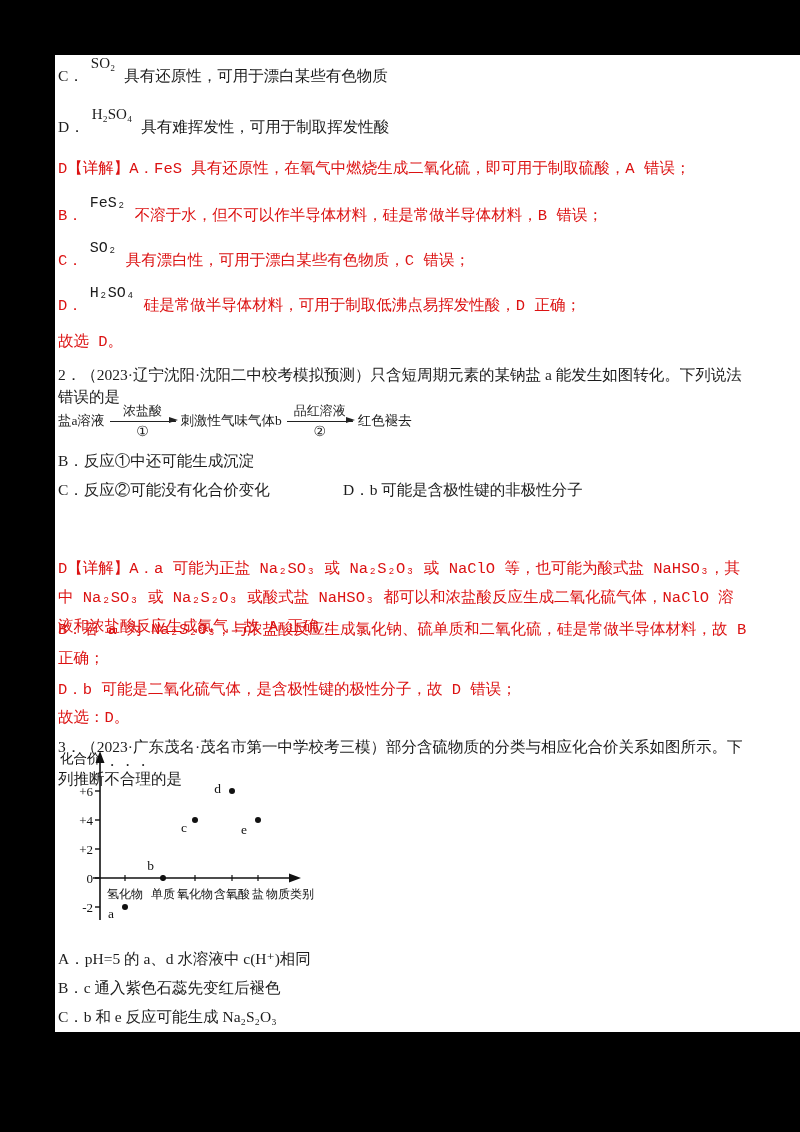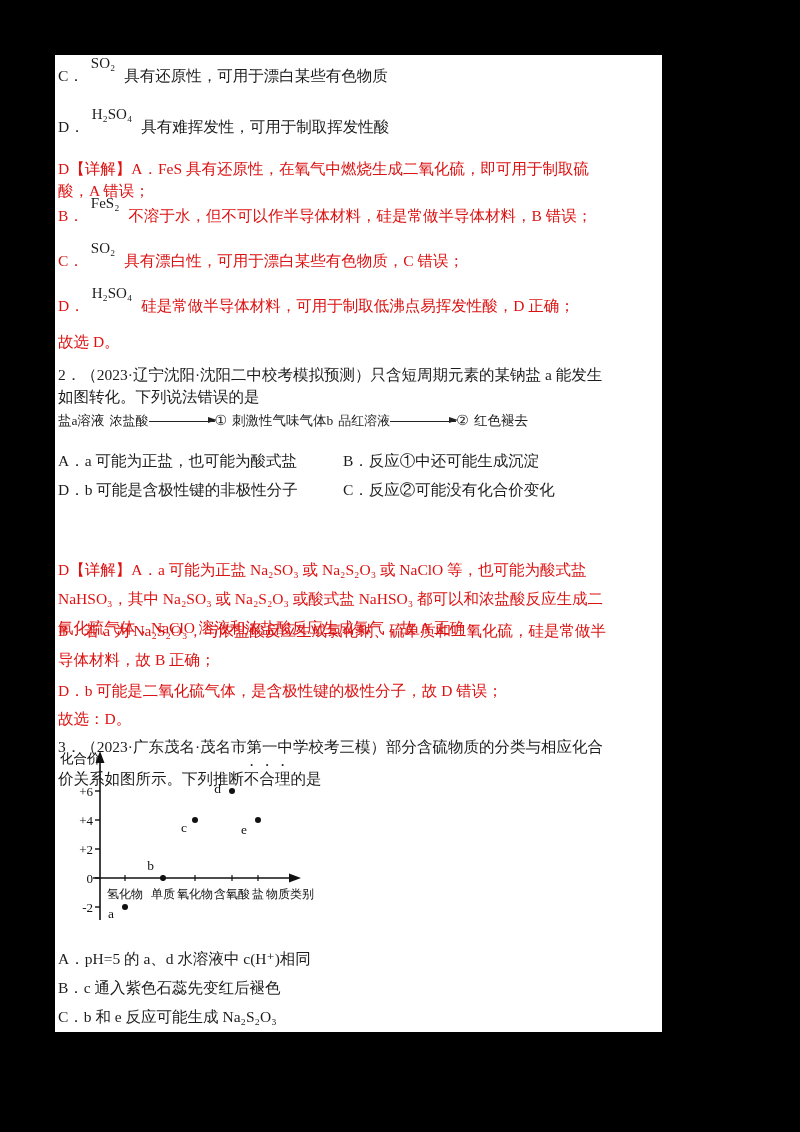"C．SO₂具有还原性，可用于漂白某些有色物质" .page { width: 607px -> 745px }
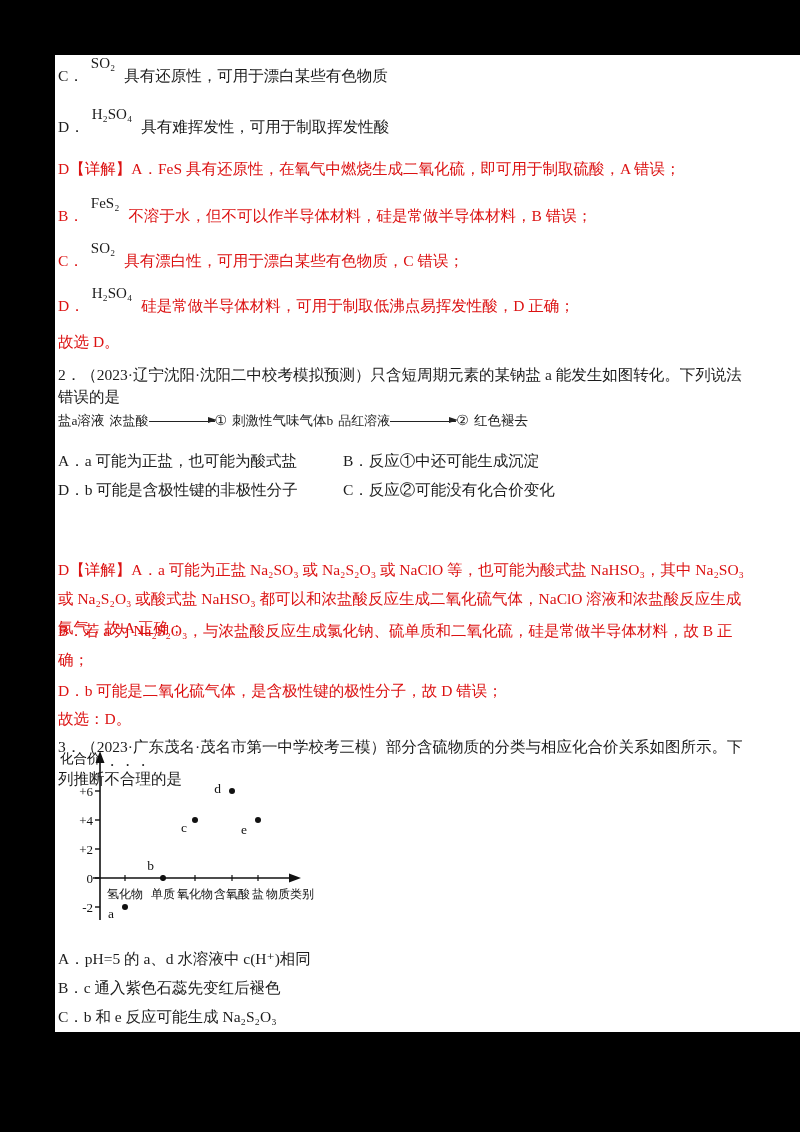"D【详解】A．FeS 具有还原性，在氧气中燃烧生成二氧化硫，即可用于制取硫酸，A" .red { font-family: none -> Liberation Mono, monospace }
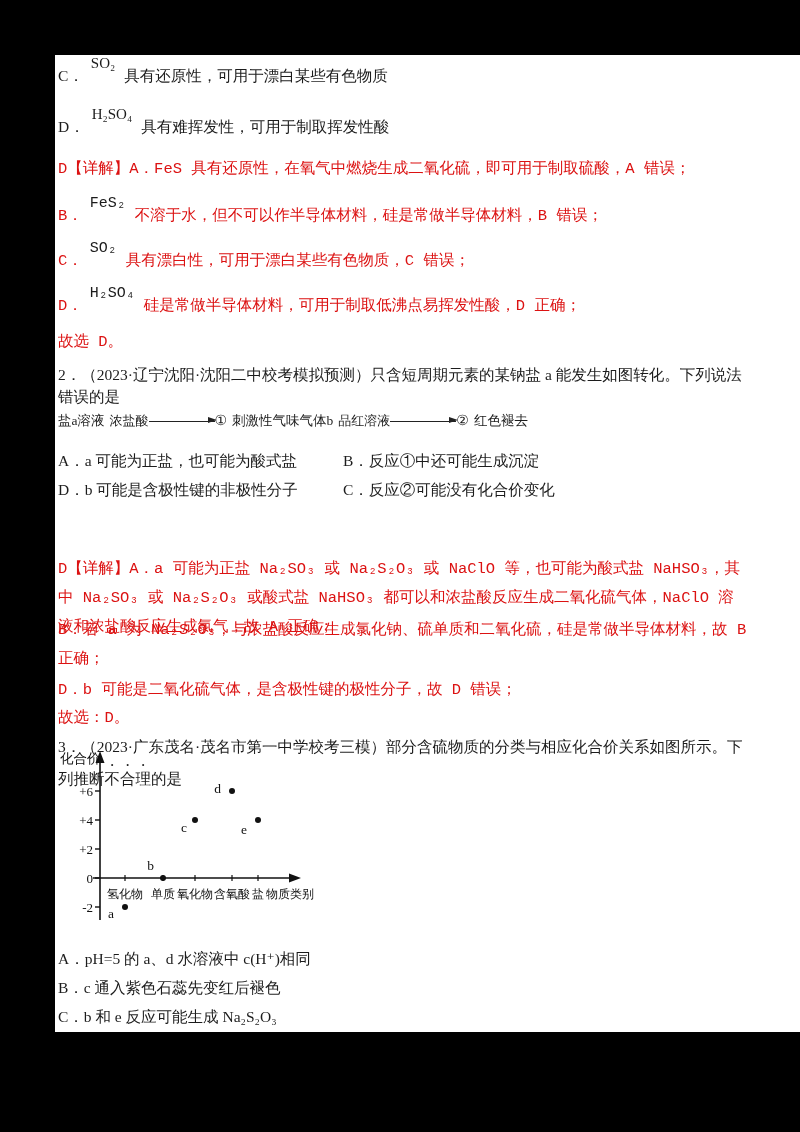"浓盐酸" .farrow { flex-direction: row -> column }
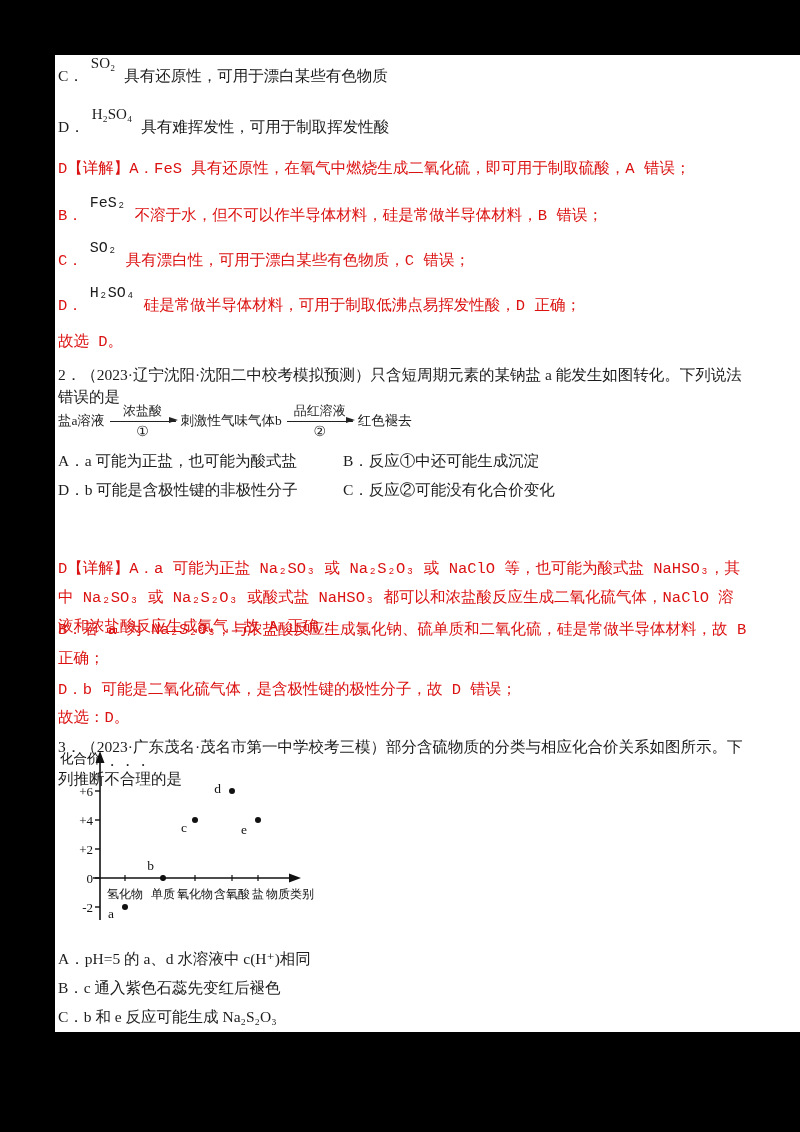"A．a 可能为正盐，也可能为酸式盐" div { html: <div><span>A．</span><span>a 可能为正盐，也可能为酸式盐</span></div> -> none }
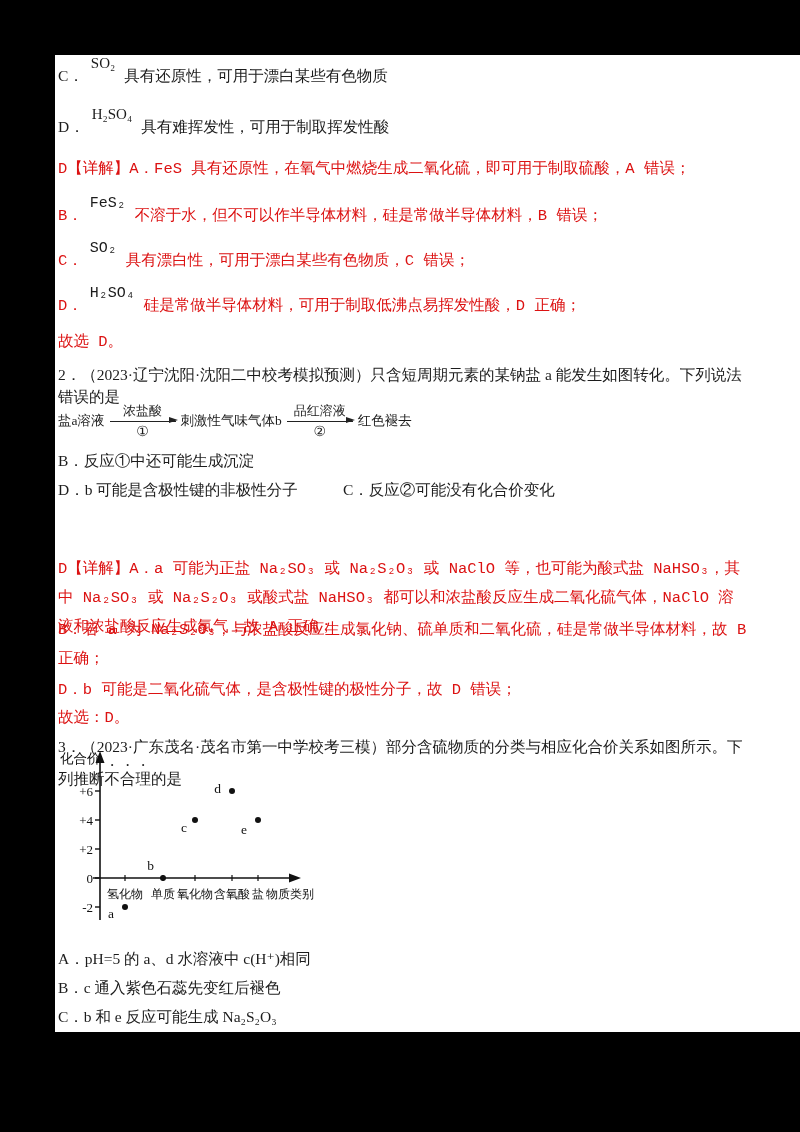"D．b 可能是含极性键的非极性分子" div { order: before "C．反应②可能没有化合价变化" -> after "C．反应②可能没有化合价变化" }
